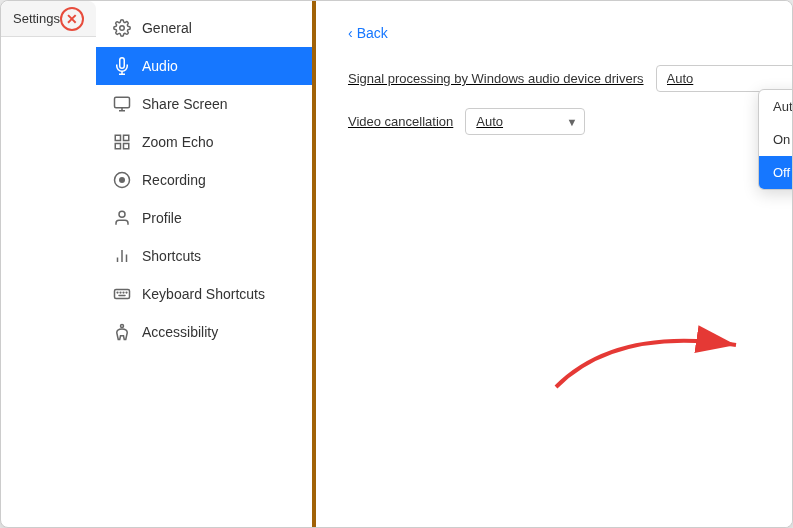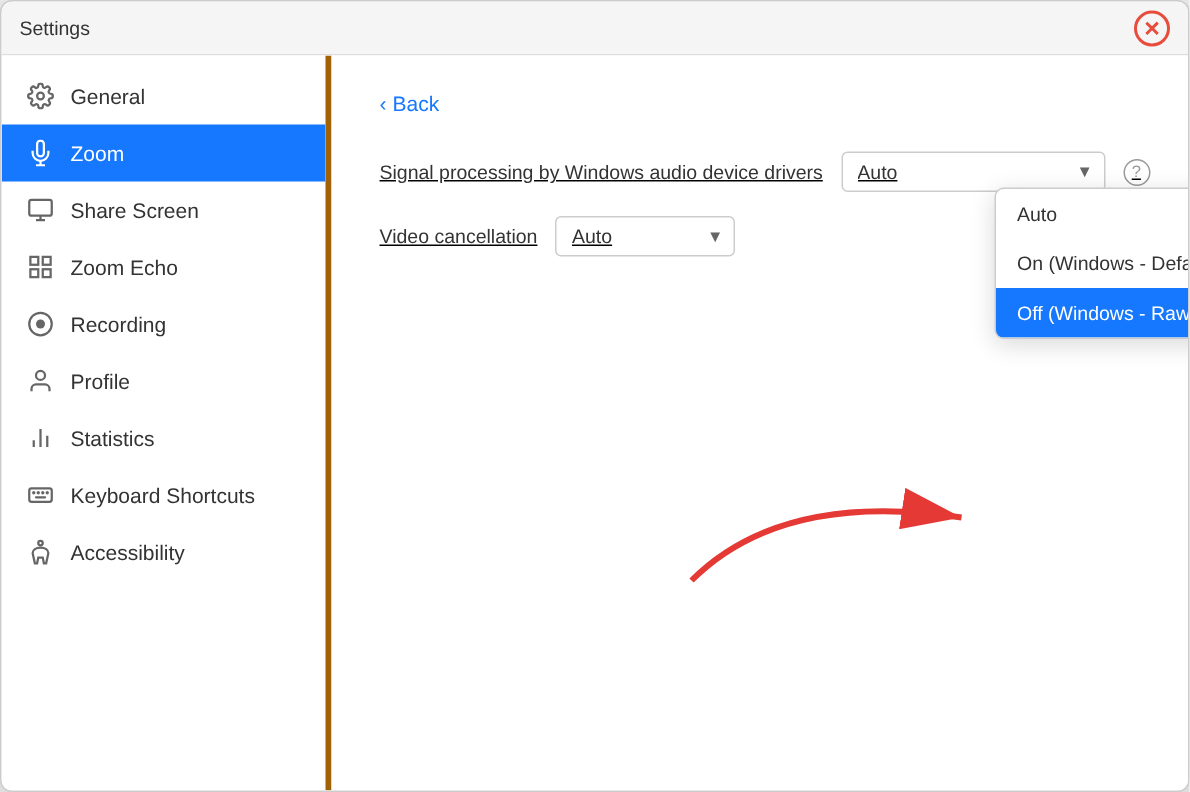"Settings" .window { flex-direction: column -> none }
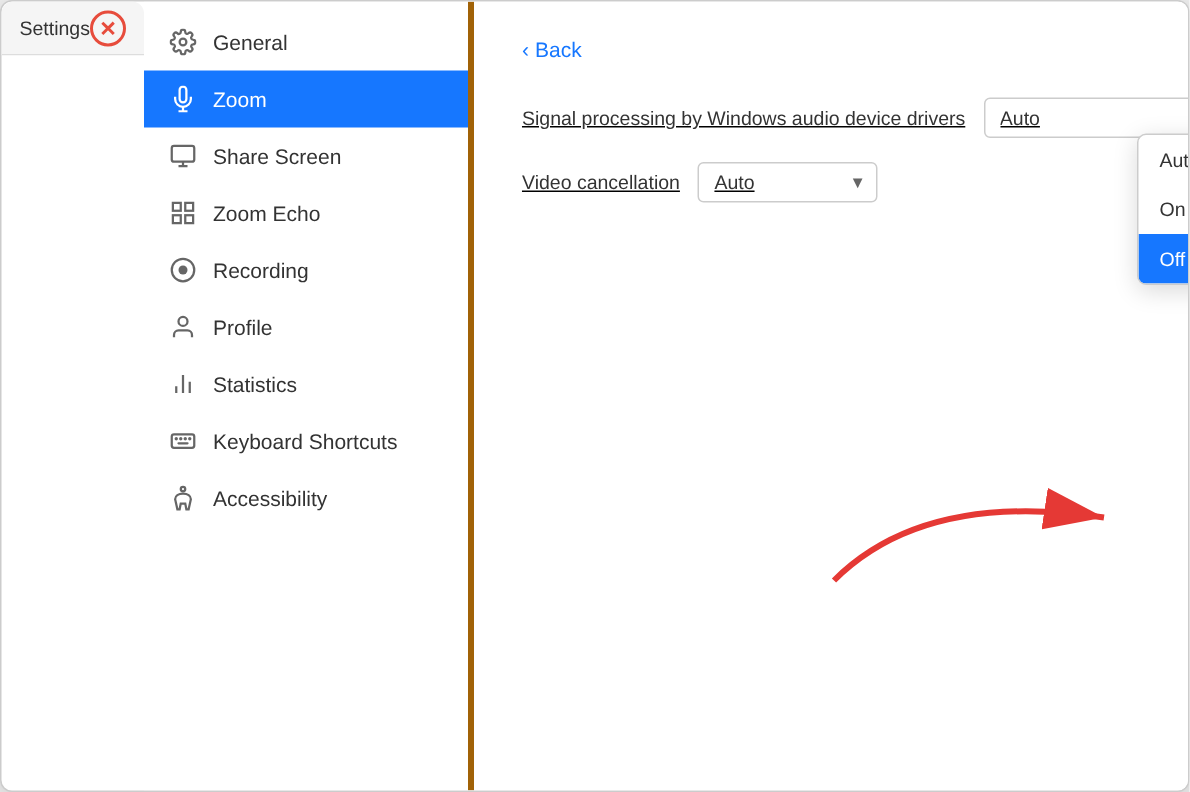"Zoom" span { text: Zoom -> Audio }
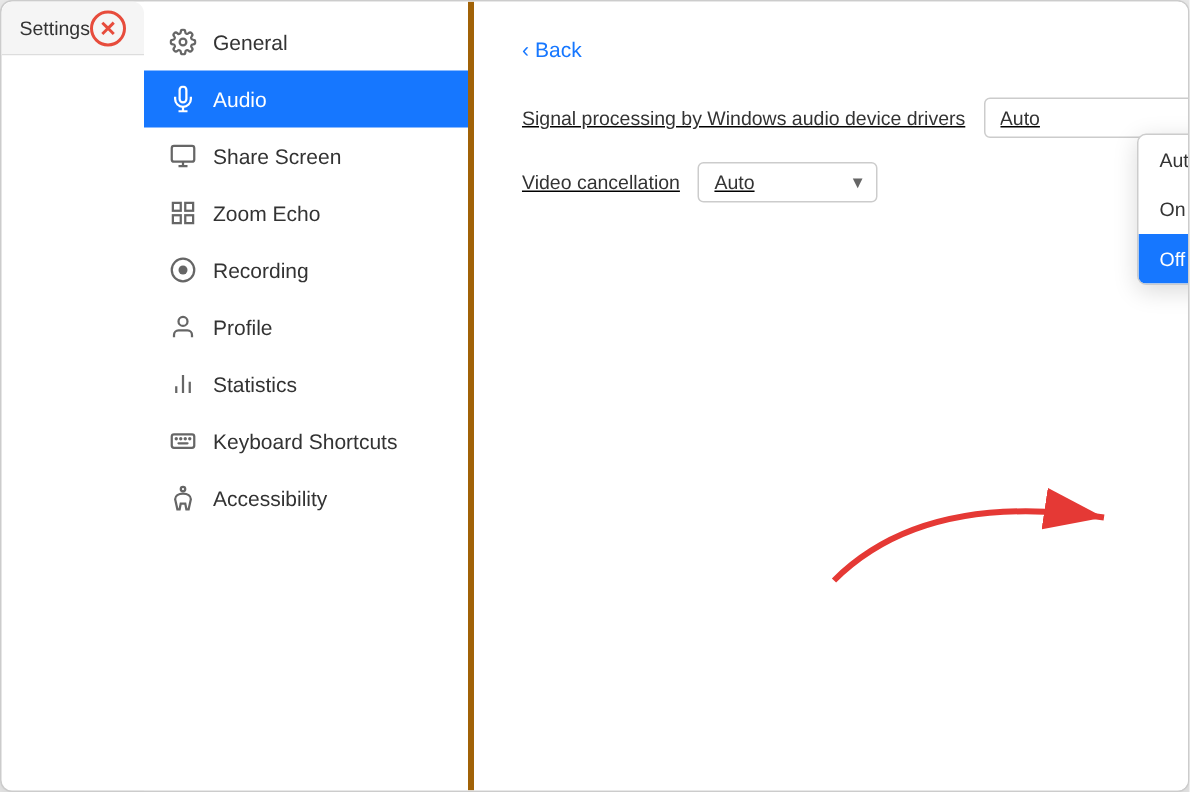"Statistics" span { text: Statistics -> Shortcuts }
